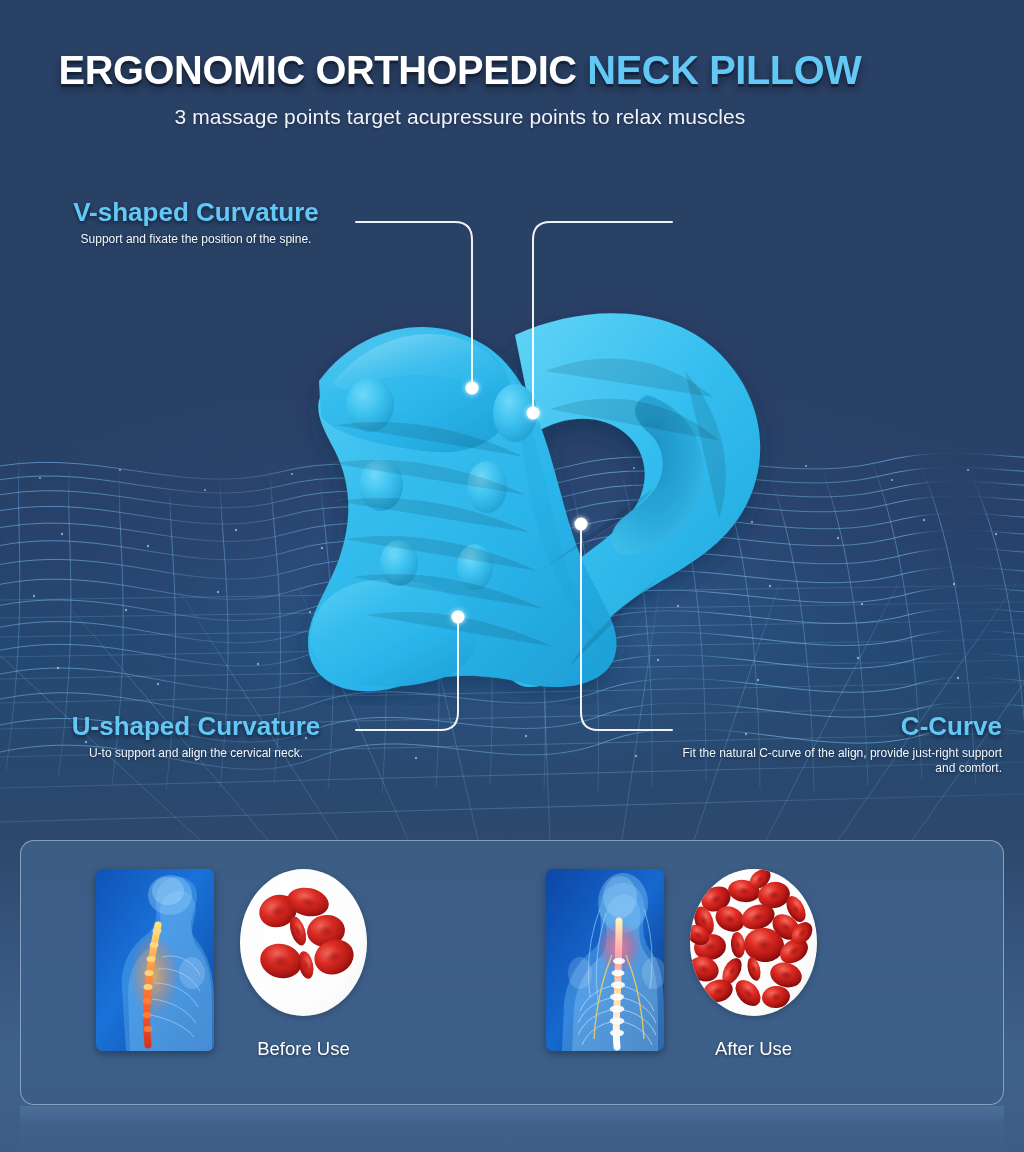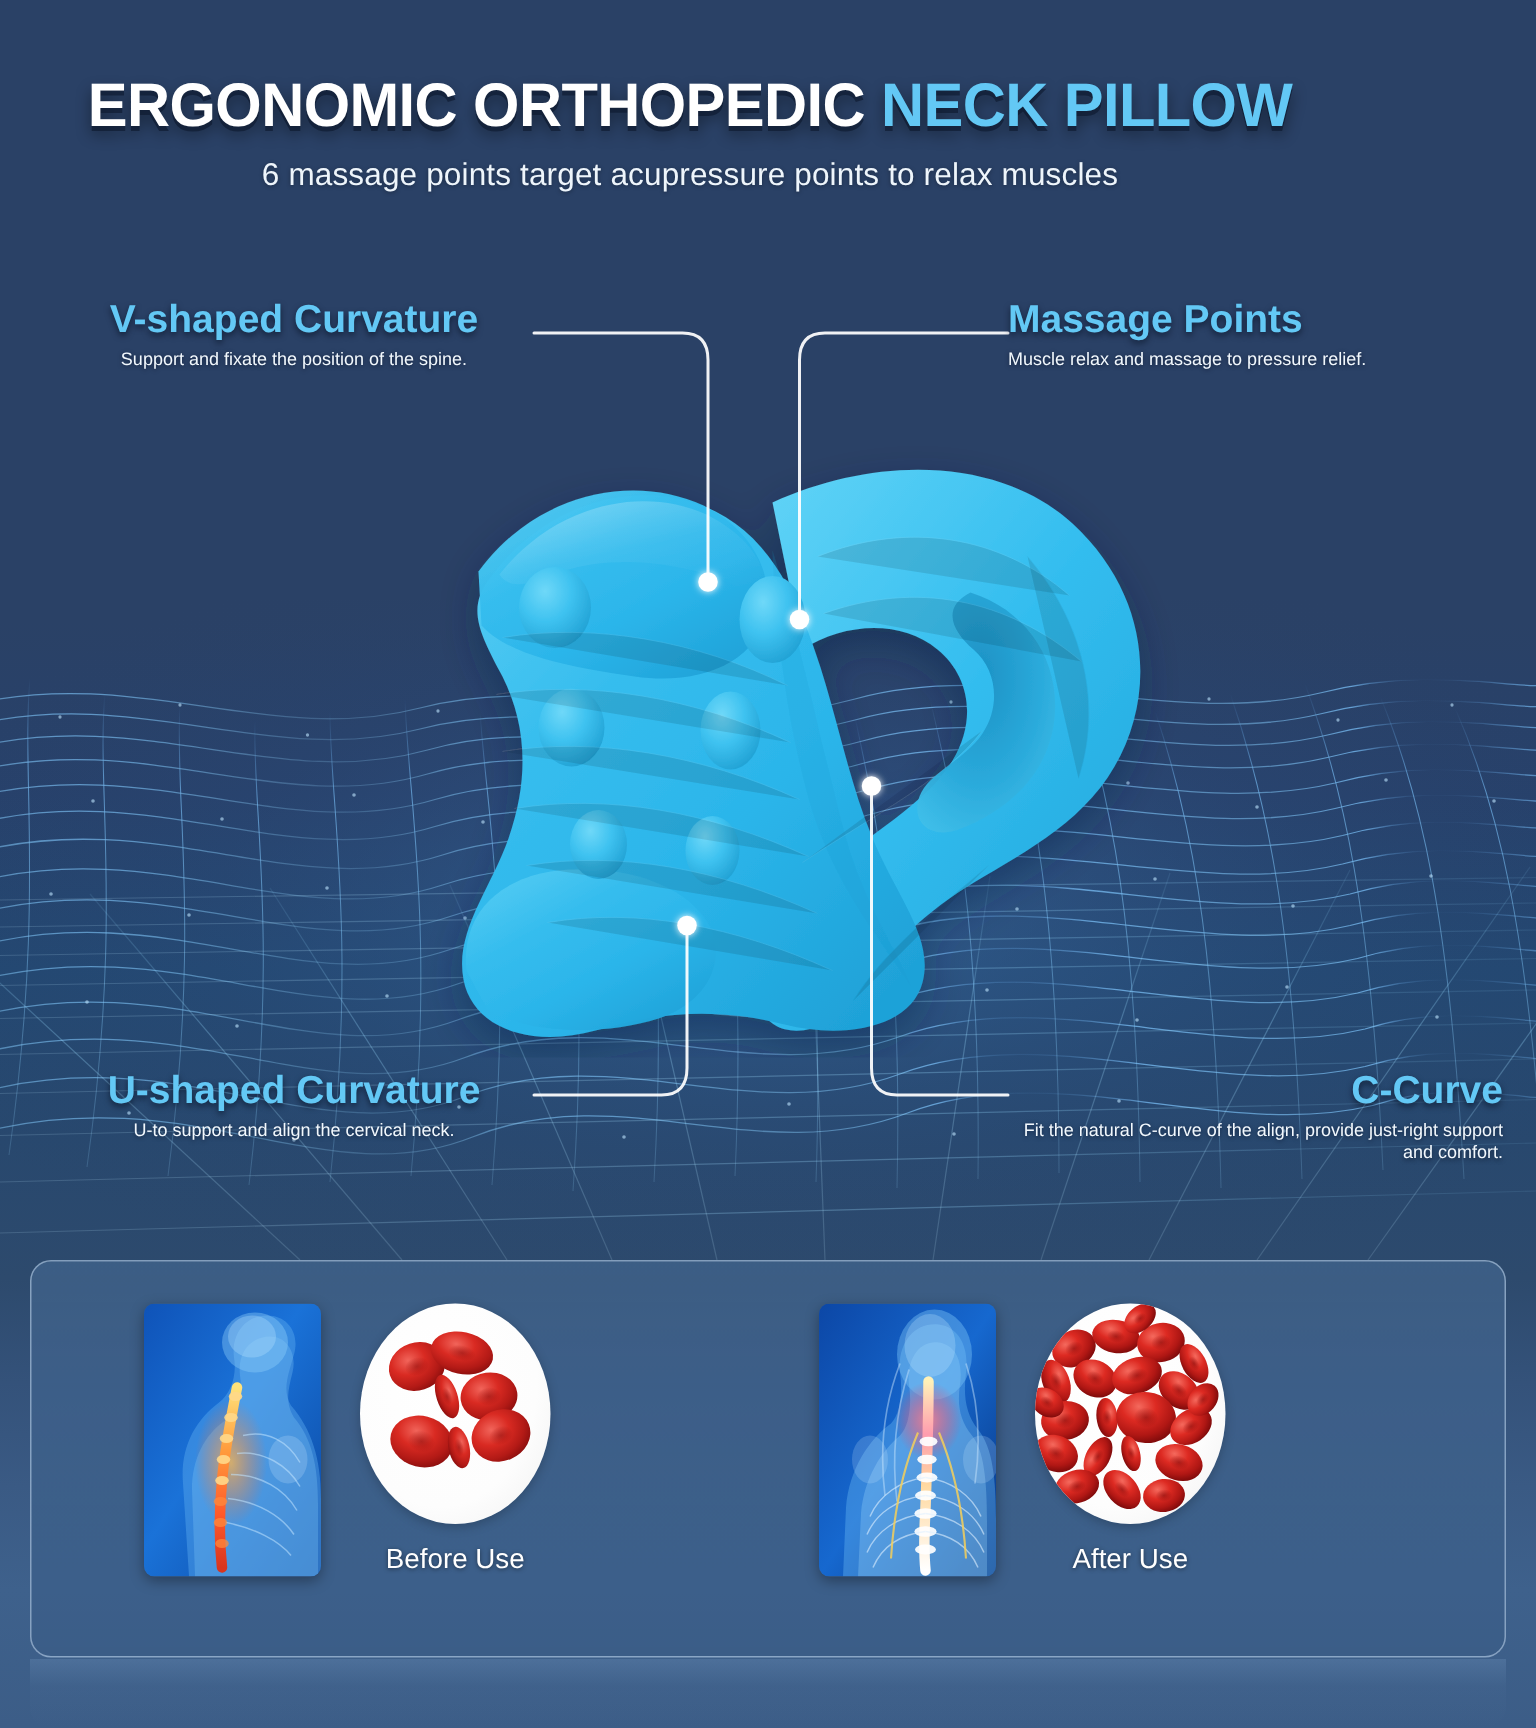"6 massage points target acupressure" div.subtitle { text: 6 -> 3 }
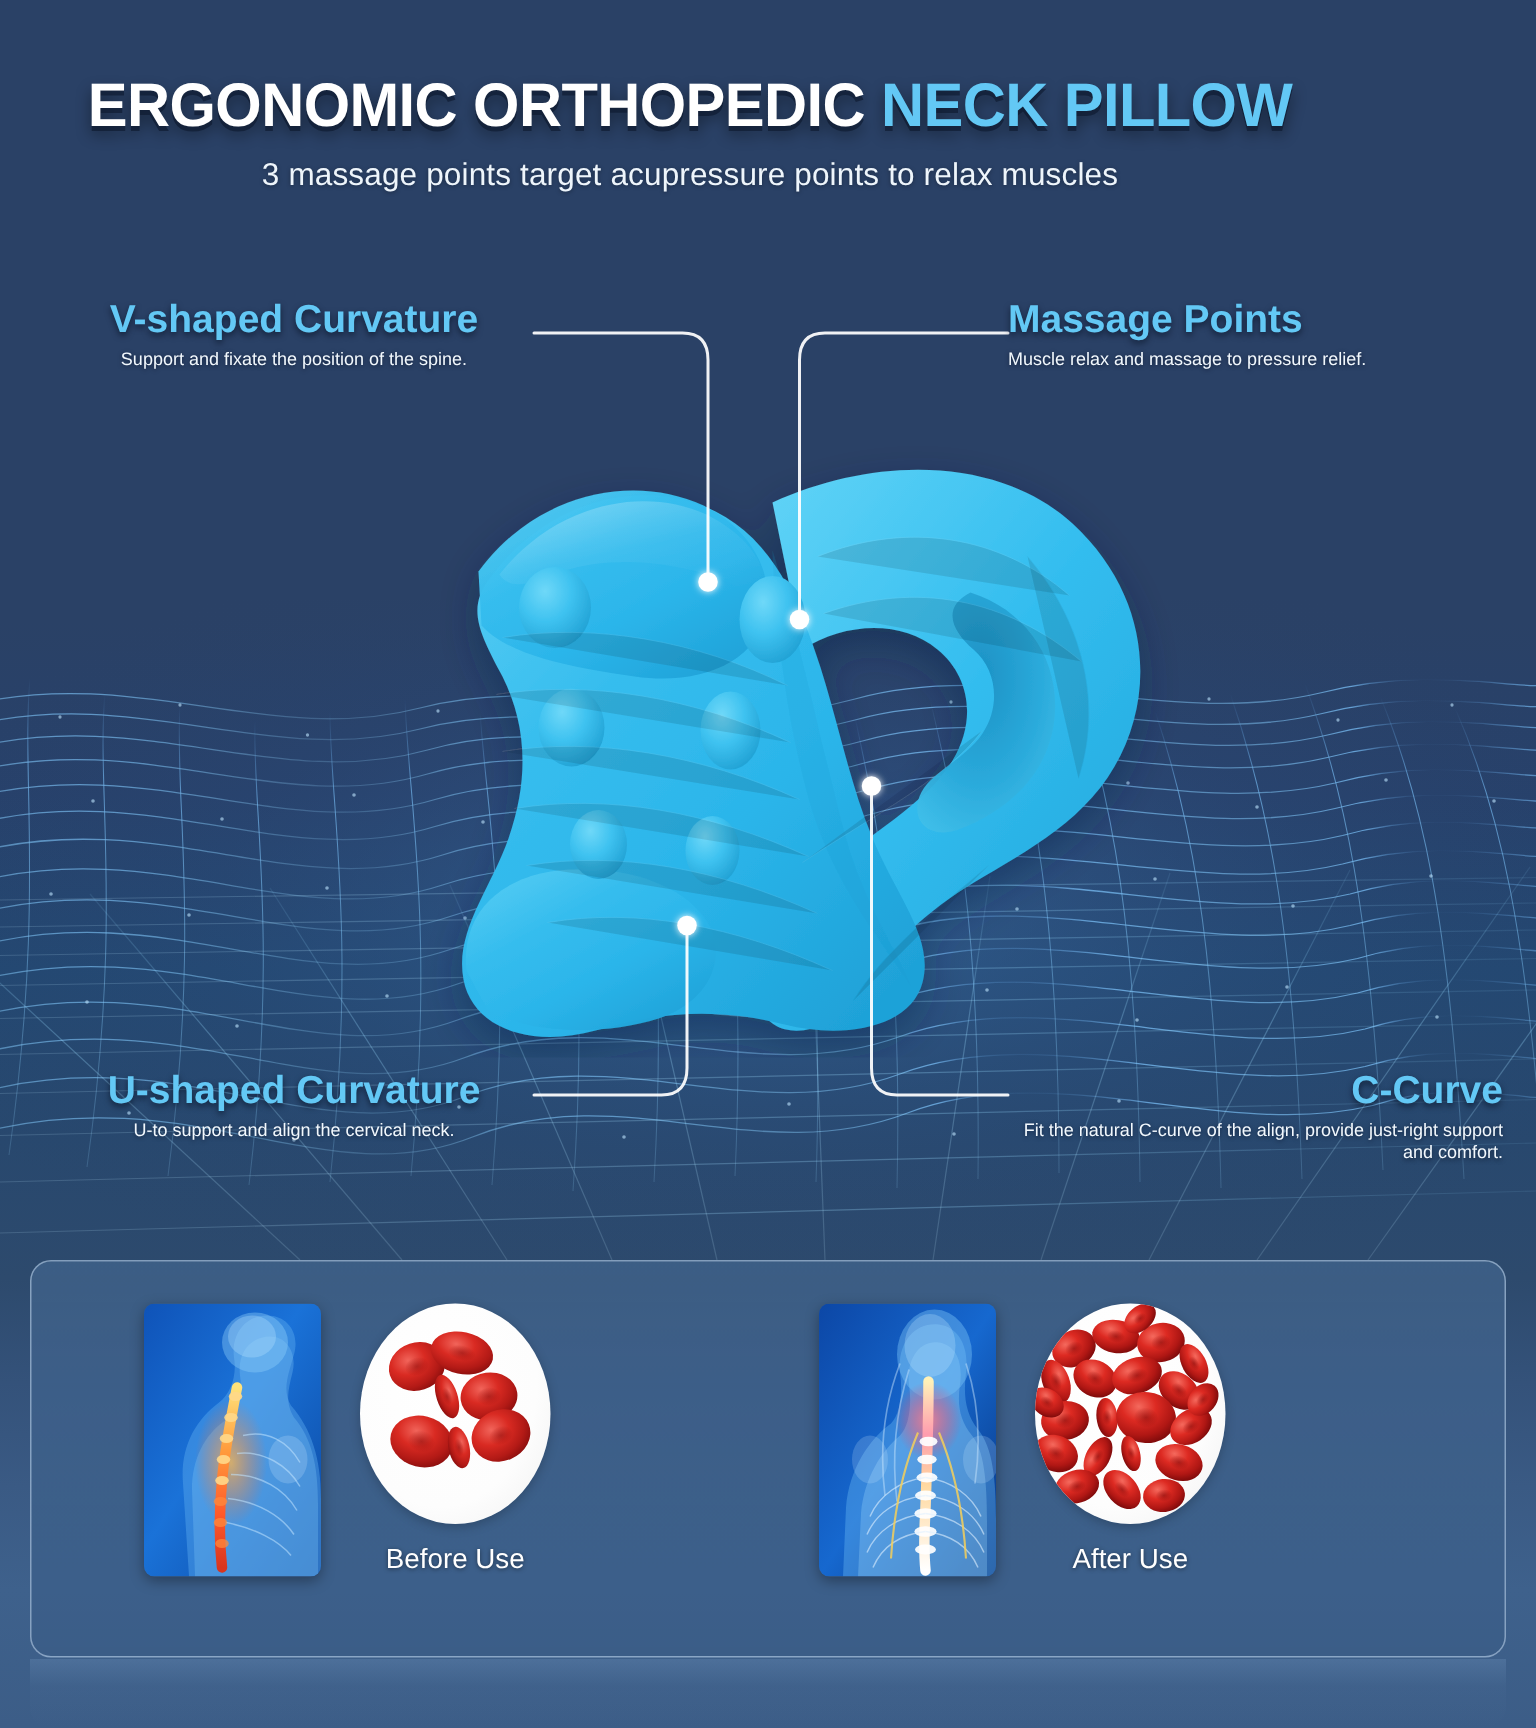"Massage Points" div.callout { html: <div> <div>Massage Points</div> <div>Muscle relax and massage to pressure relief.</div> </div> -> none }
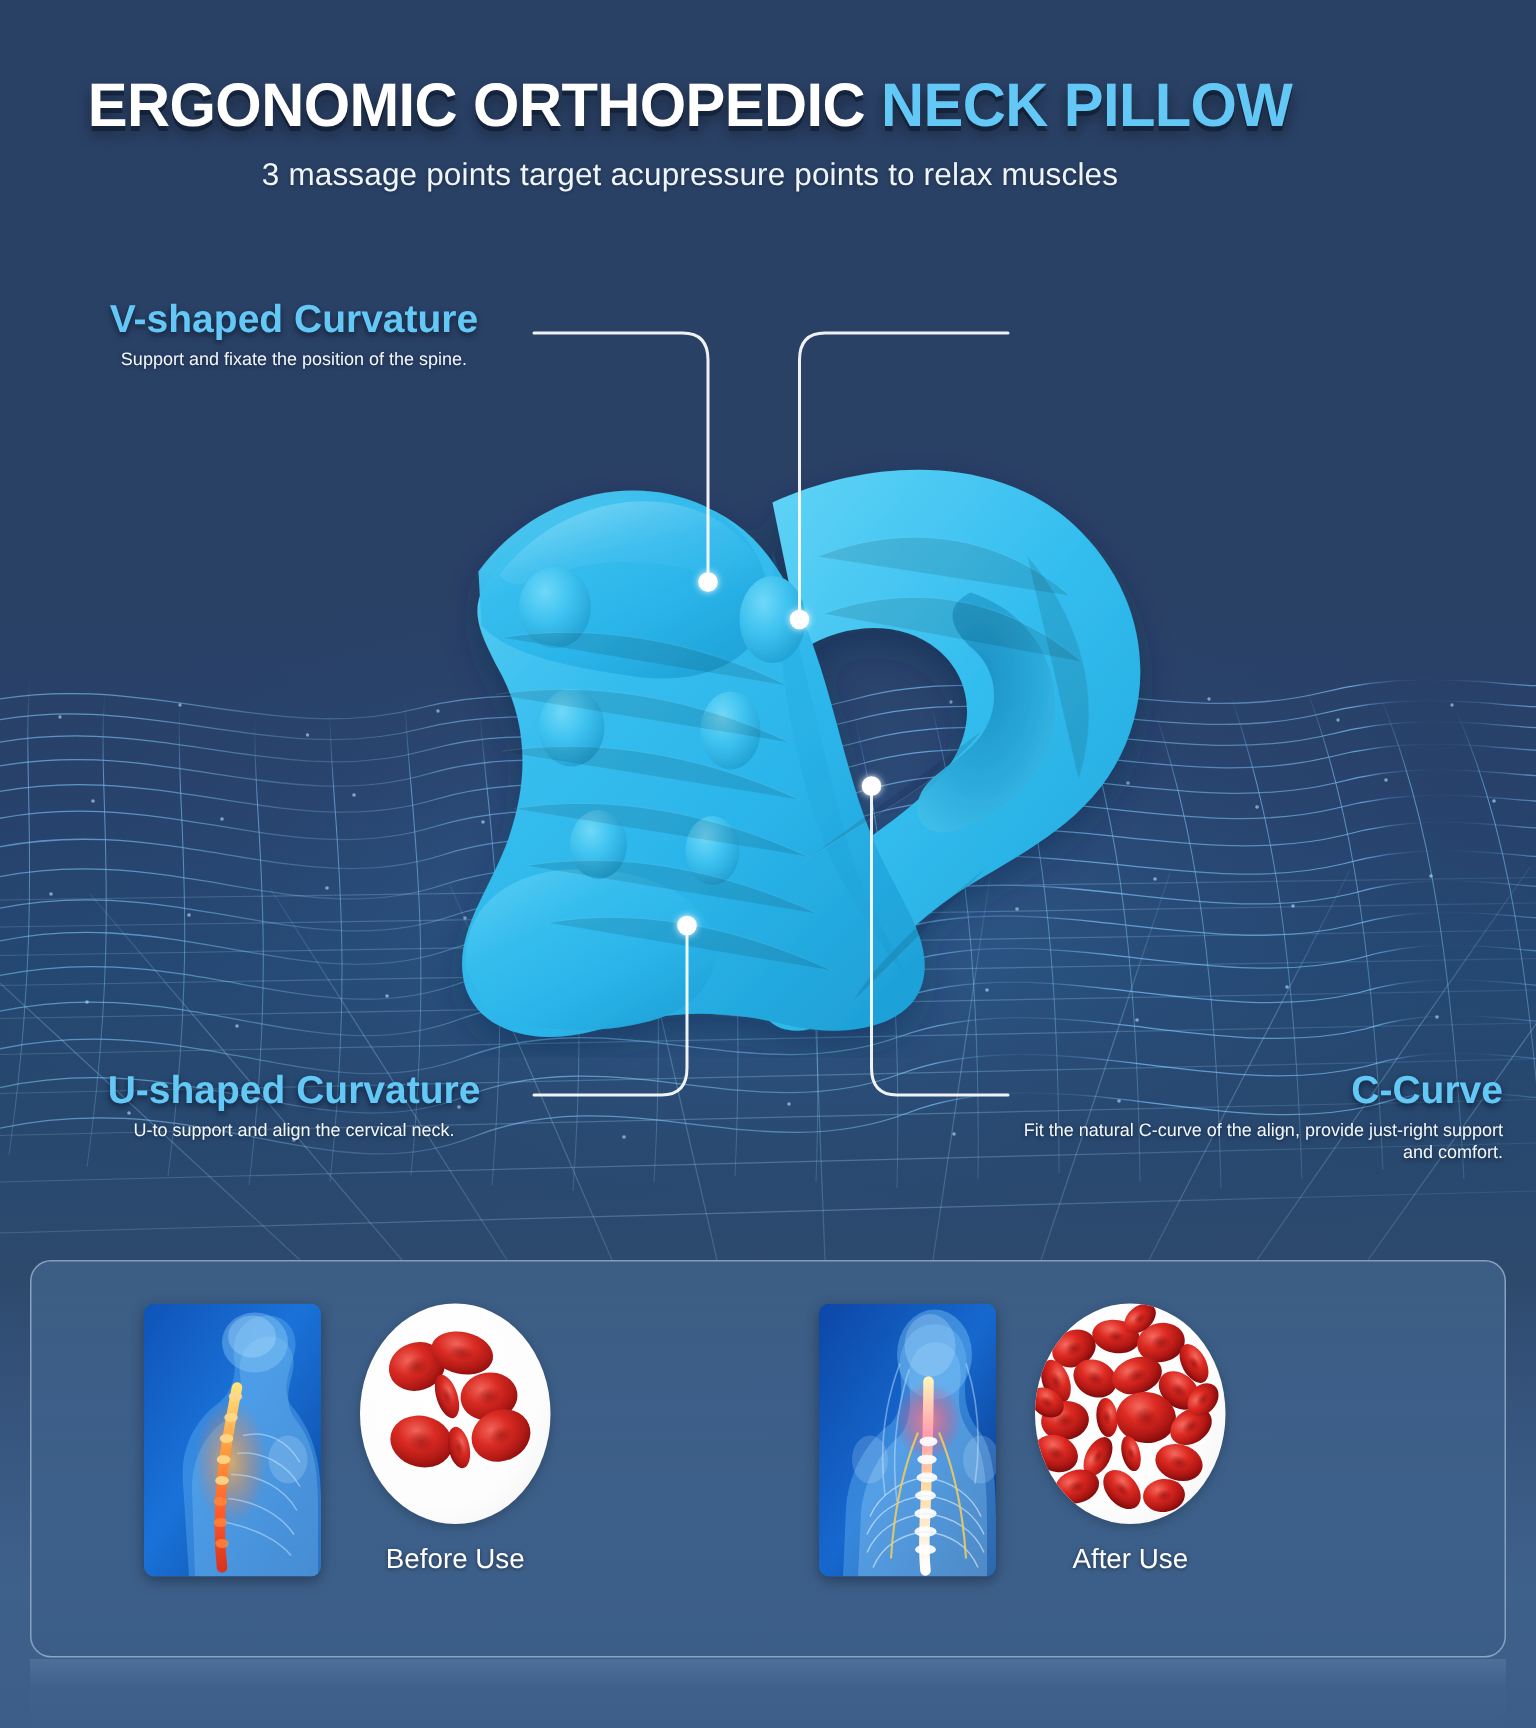"Before Use" .cell-label { margin-top: 12px -> 22px }
